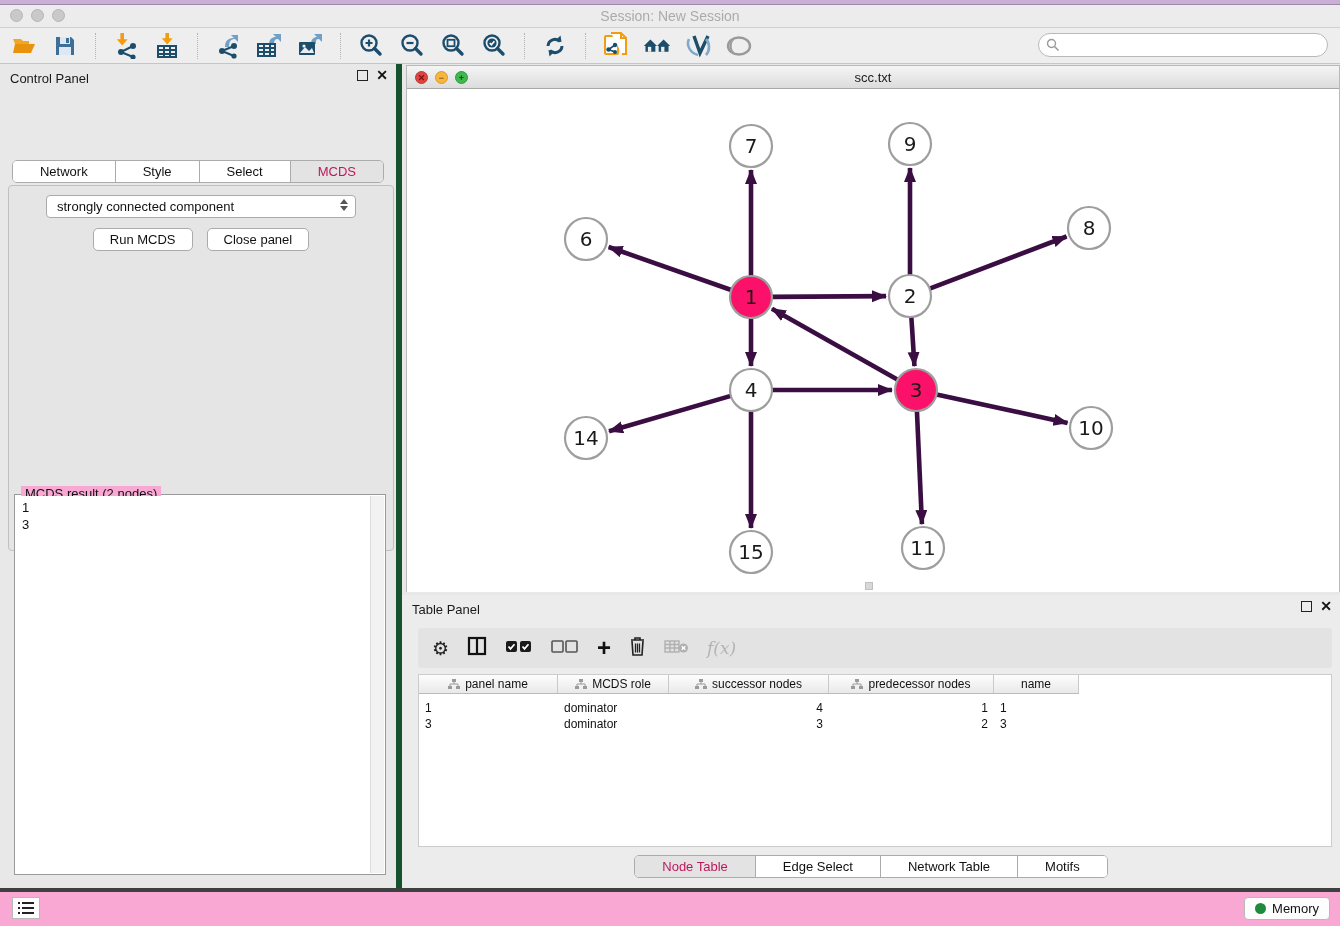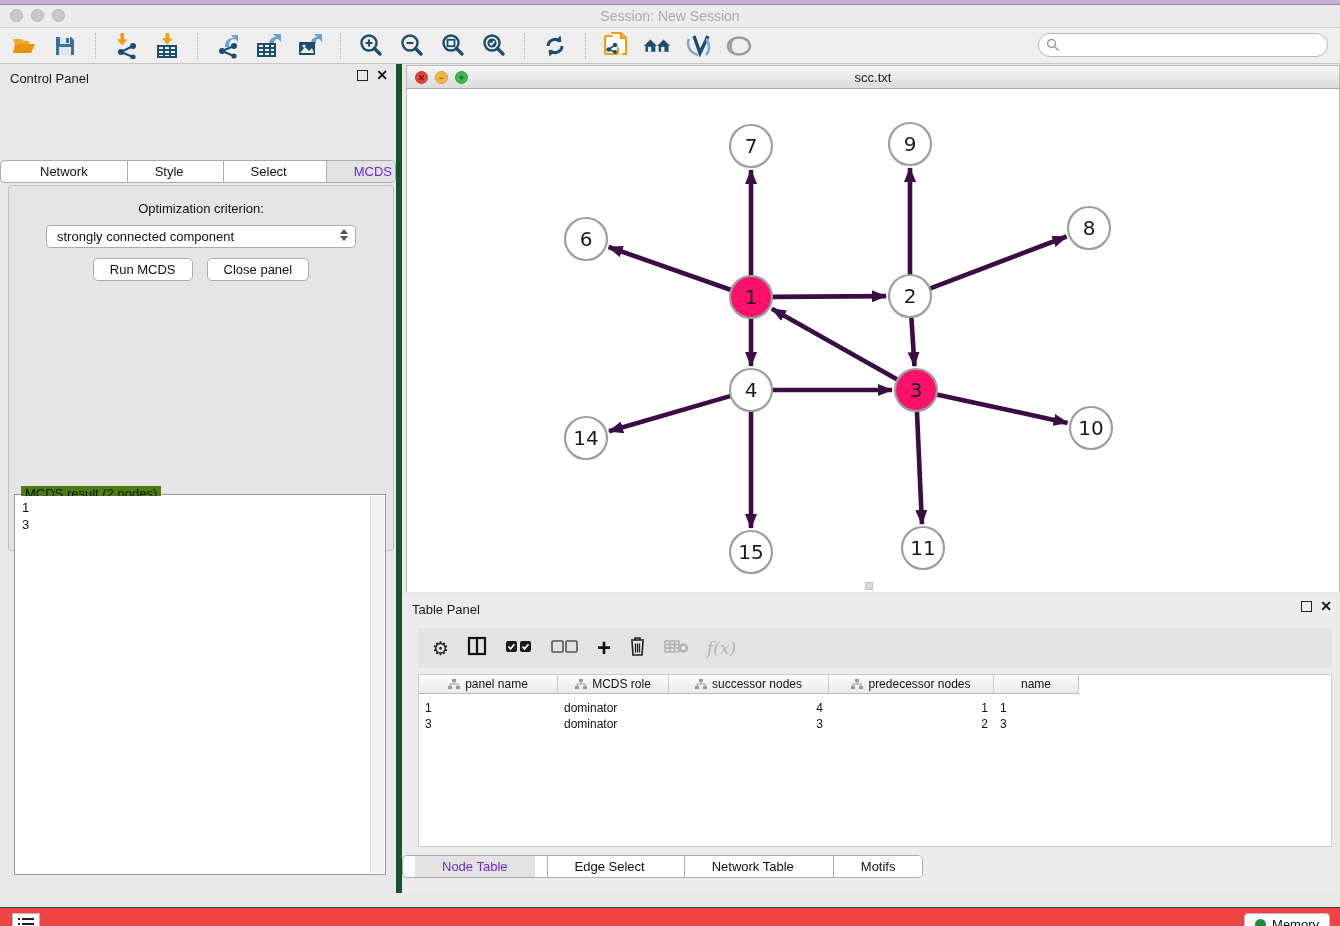"Network" .seg { margin-left: 12px -> none }
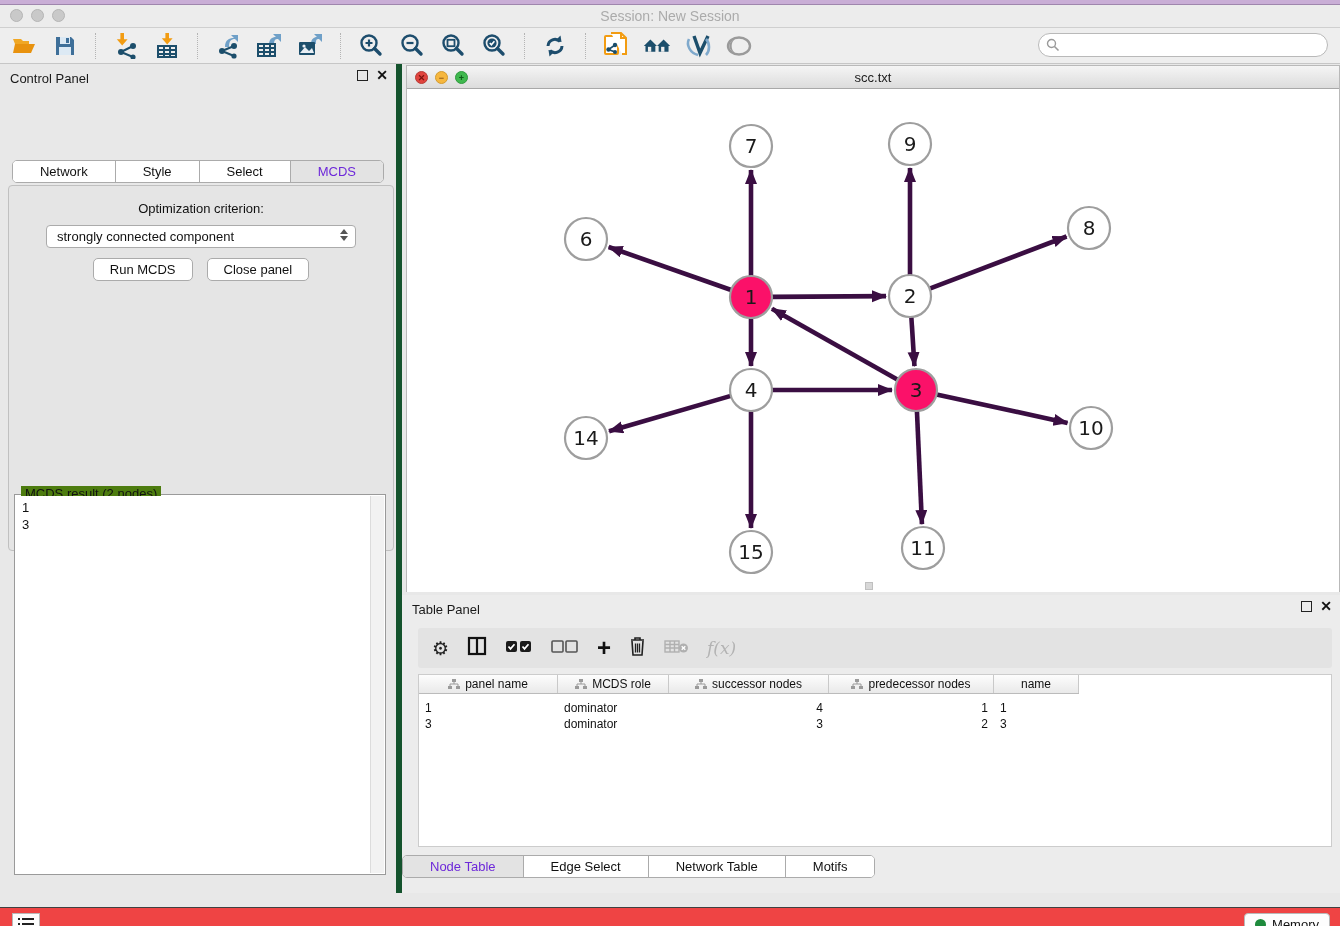"MCDS" .seg.sel { color: #6d28d9 -> #be185d }
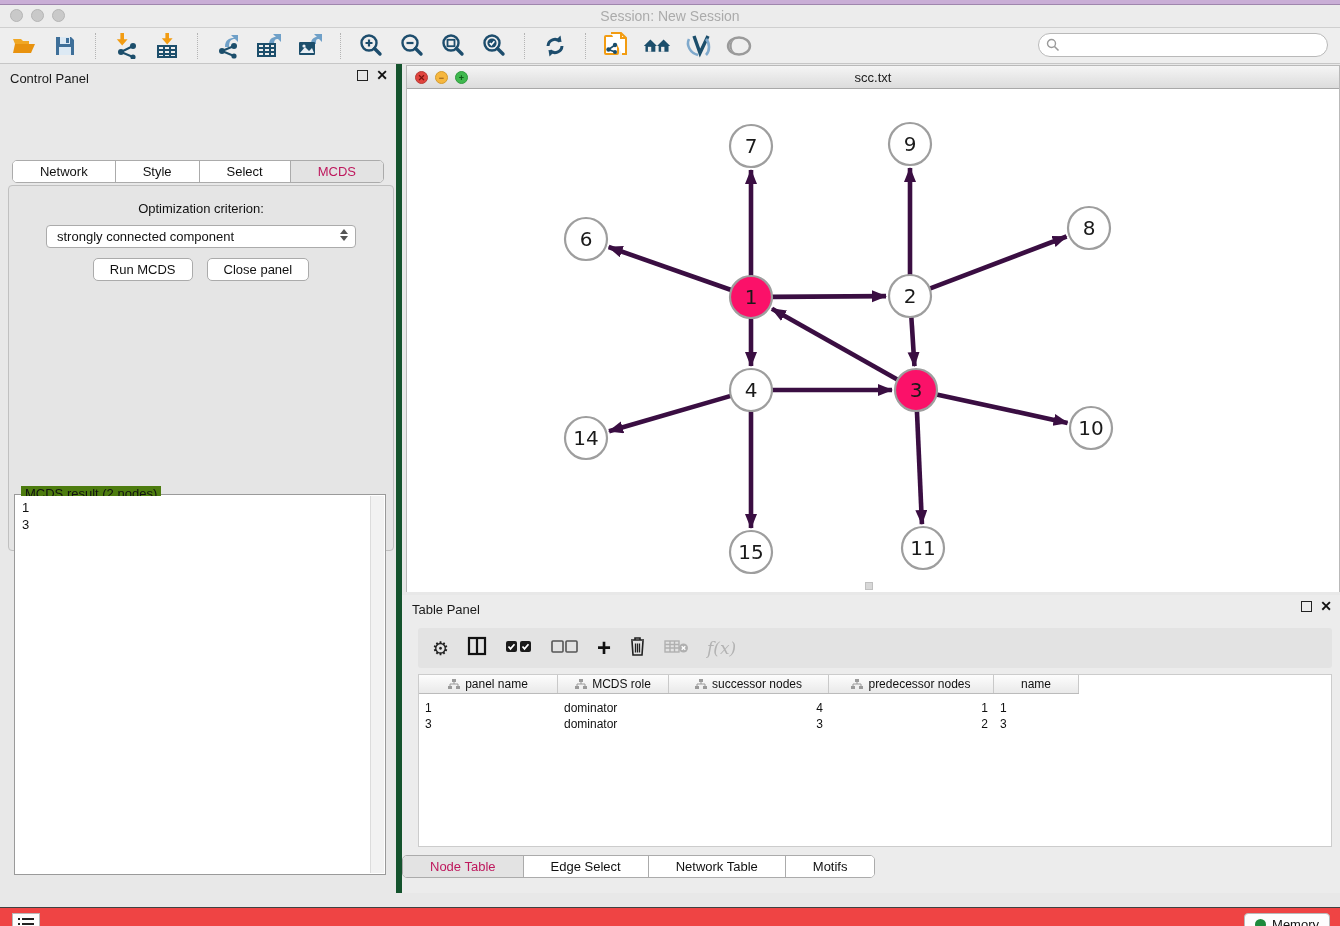"Optimization criterion:" div.opt-label { html: <div>Optimization criterion:</div> -> none }
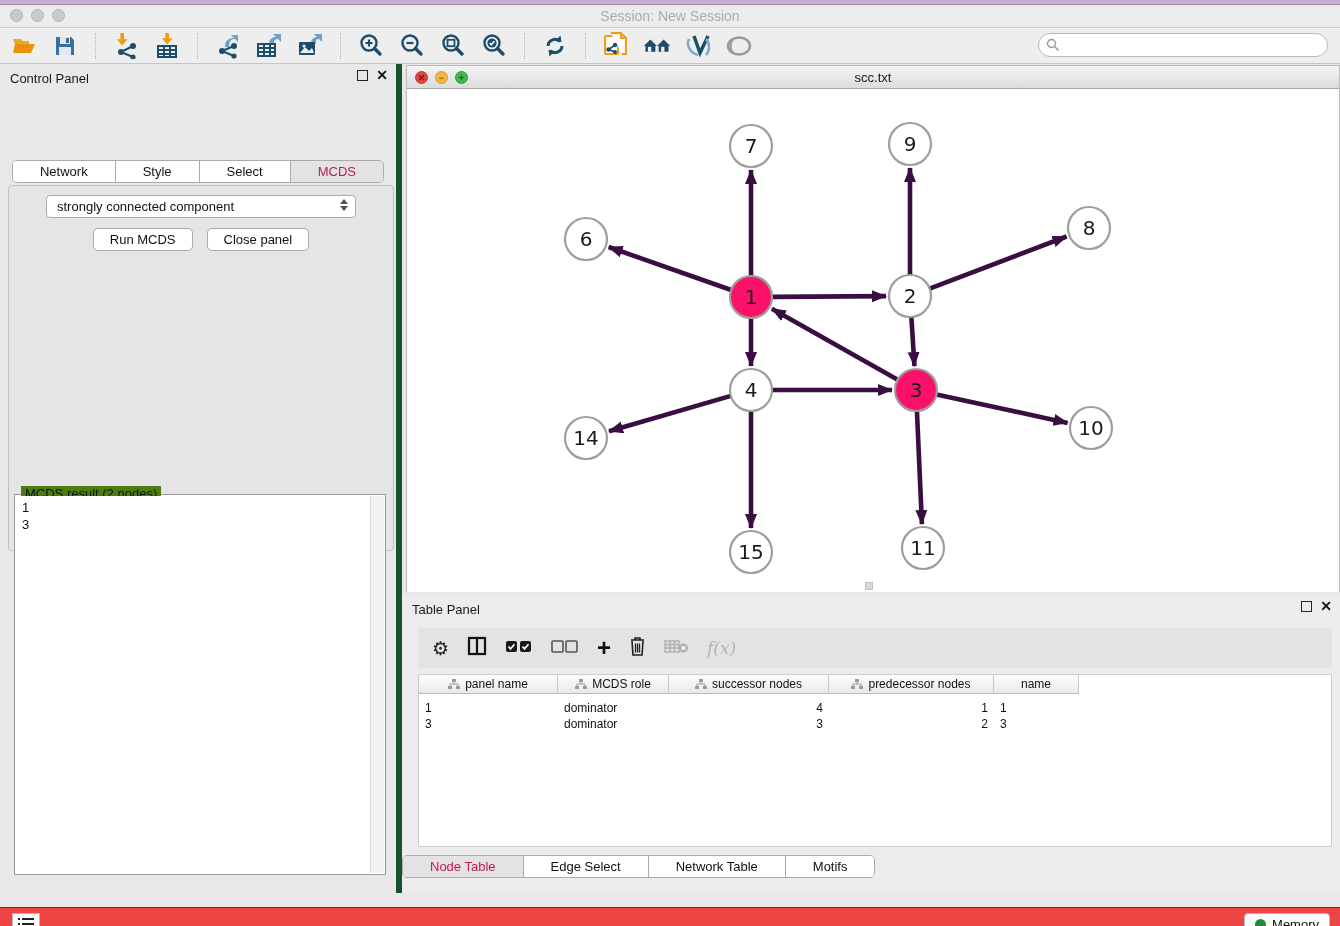"MCDS result (2 nodes)" .groupbox .gb-title { background: #4d7c0f -> #f9a8d4 }
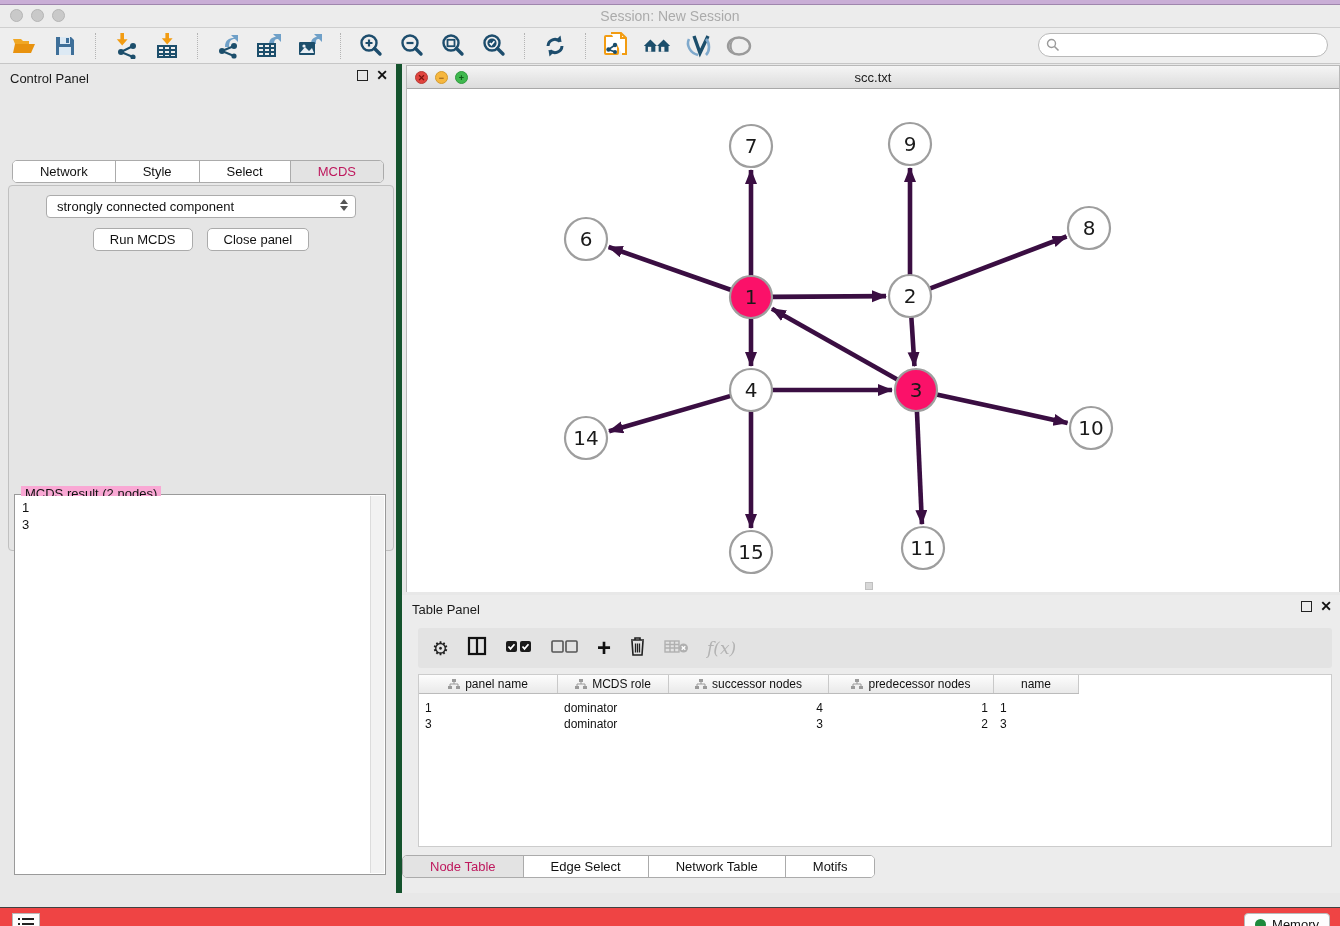"Node Table" .tp-tabs { justify-content: none -> center }
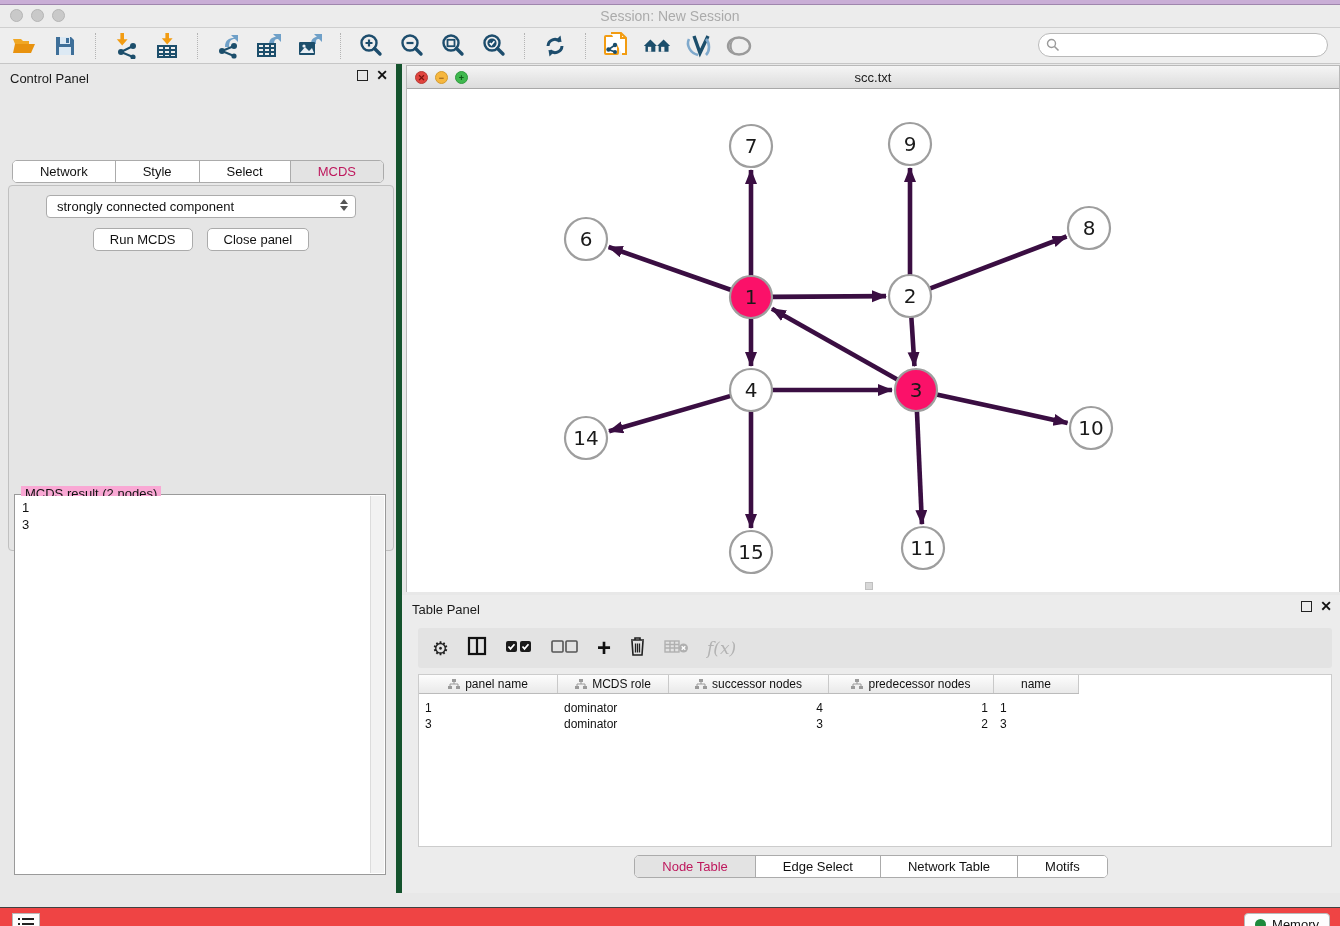"Memory" .statusbar { background: #ef4444 -> #f9a8d4; border-top: 1px solid #404040 -> 4px solid #404040; height: 19px -> 38px }
